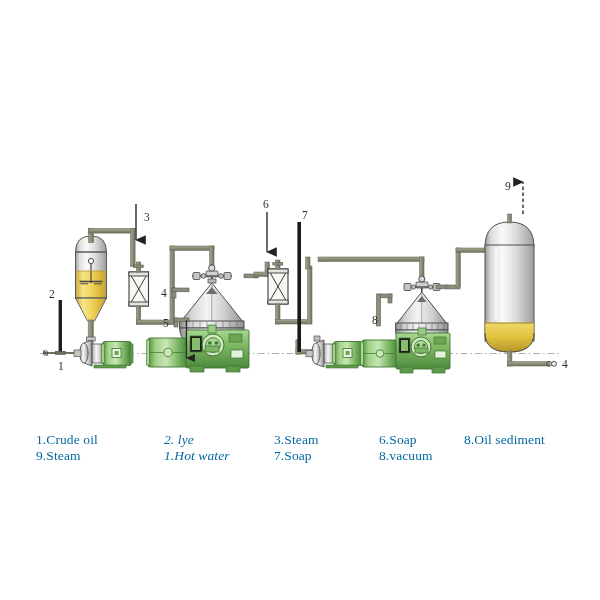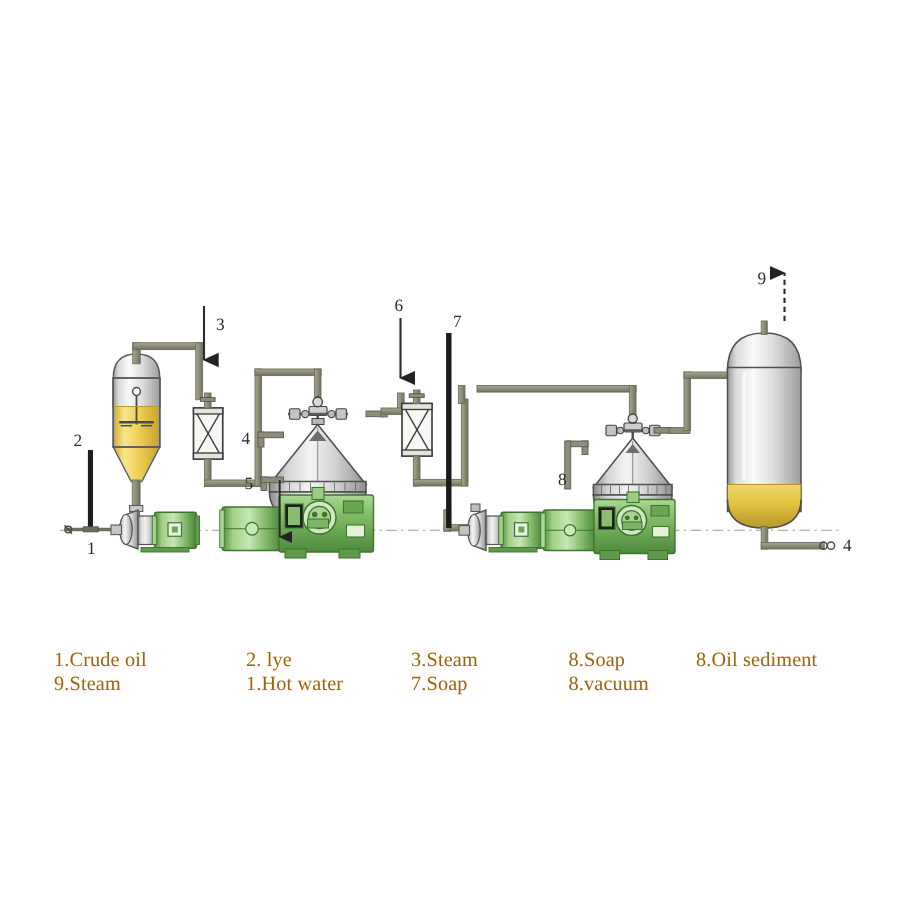"1.Crude oil" .legend-cell { color: #a16207 -> #0369a1 }
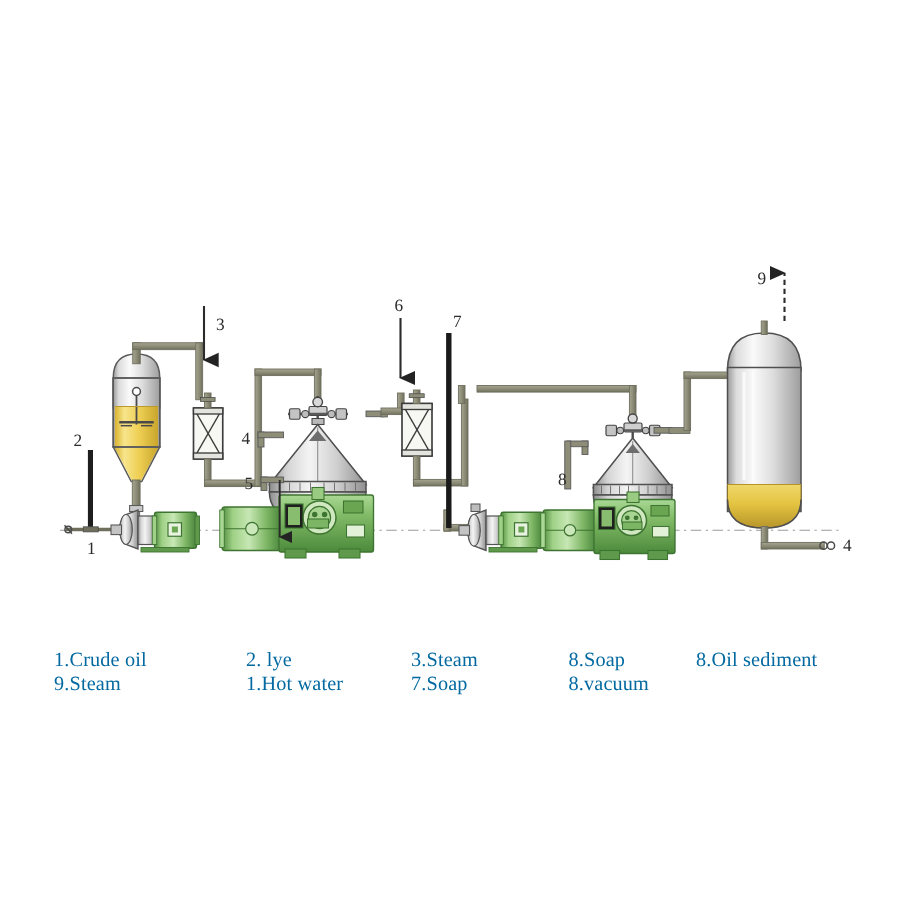"2. lye" .lc1 { font-style: none -> italic }
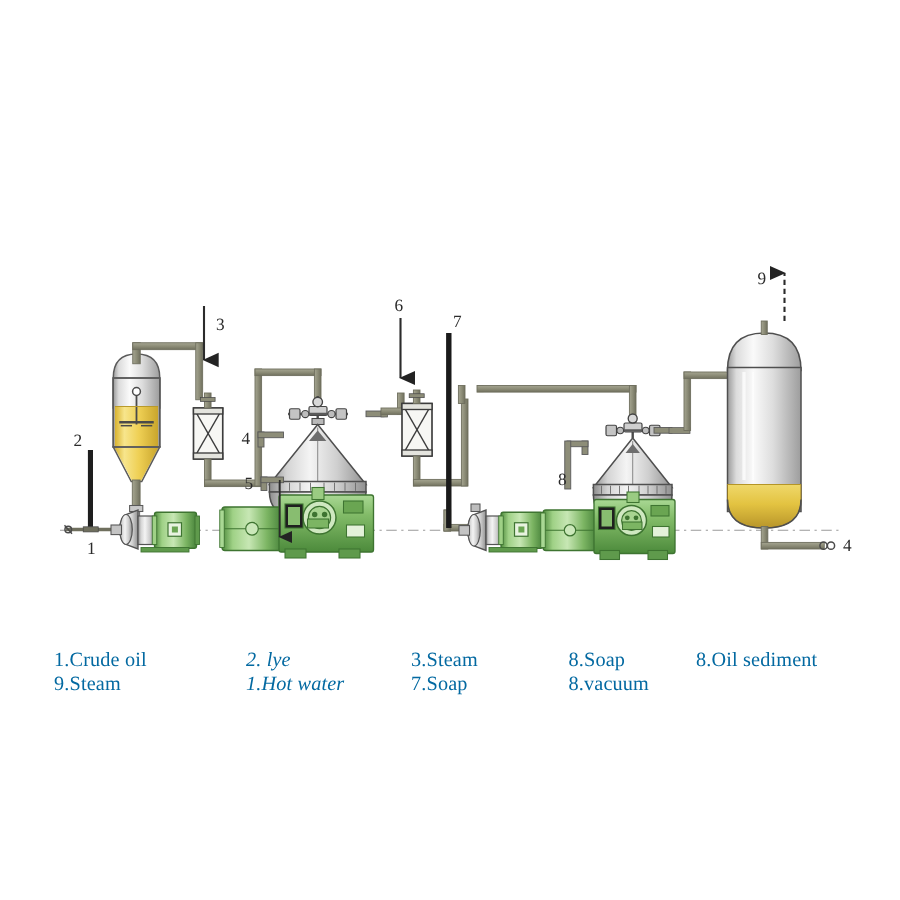"8.Soap" span.legend-cell { text: 8.Soap -> 6.Soap }
